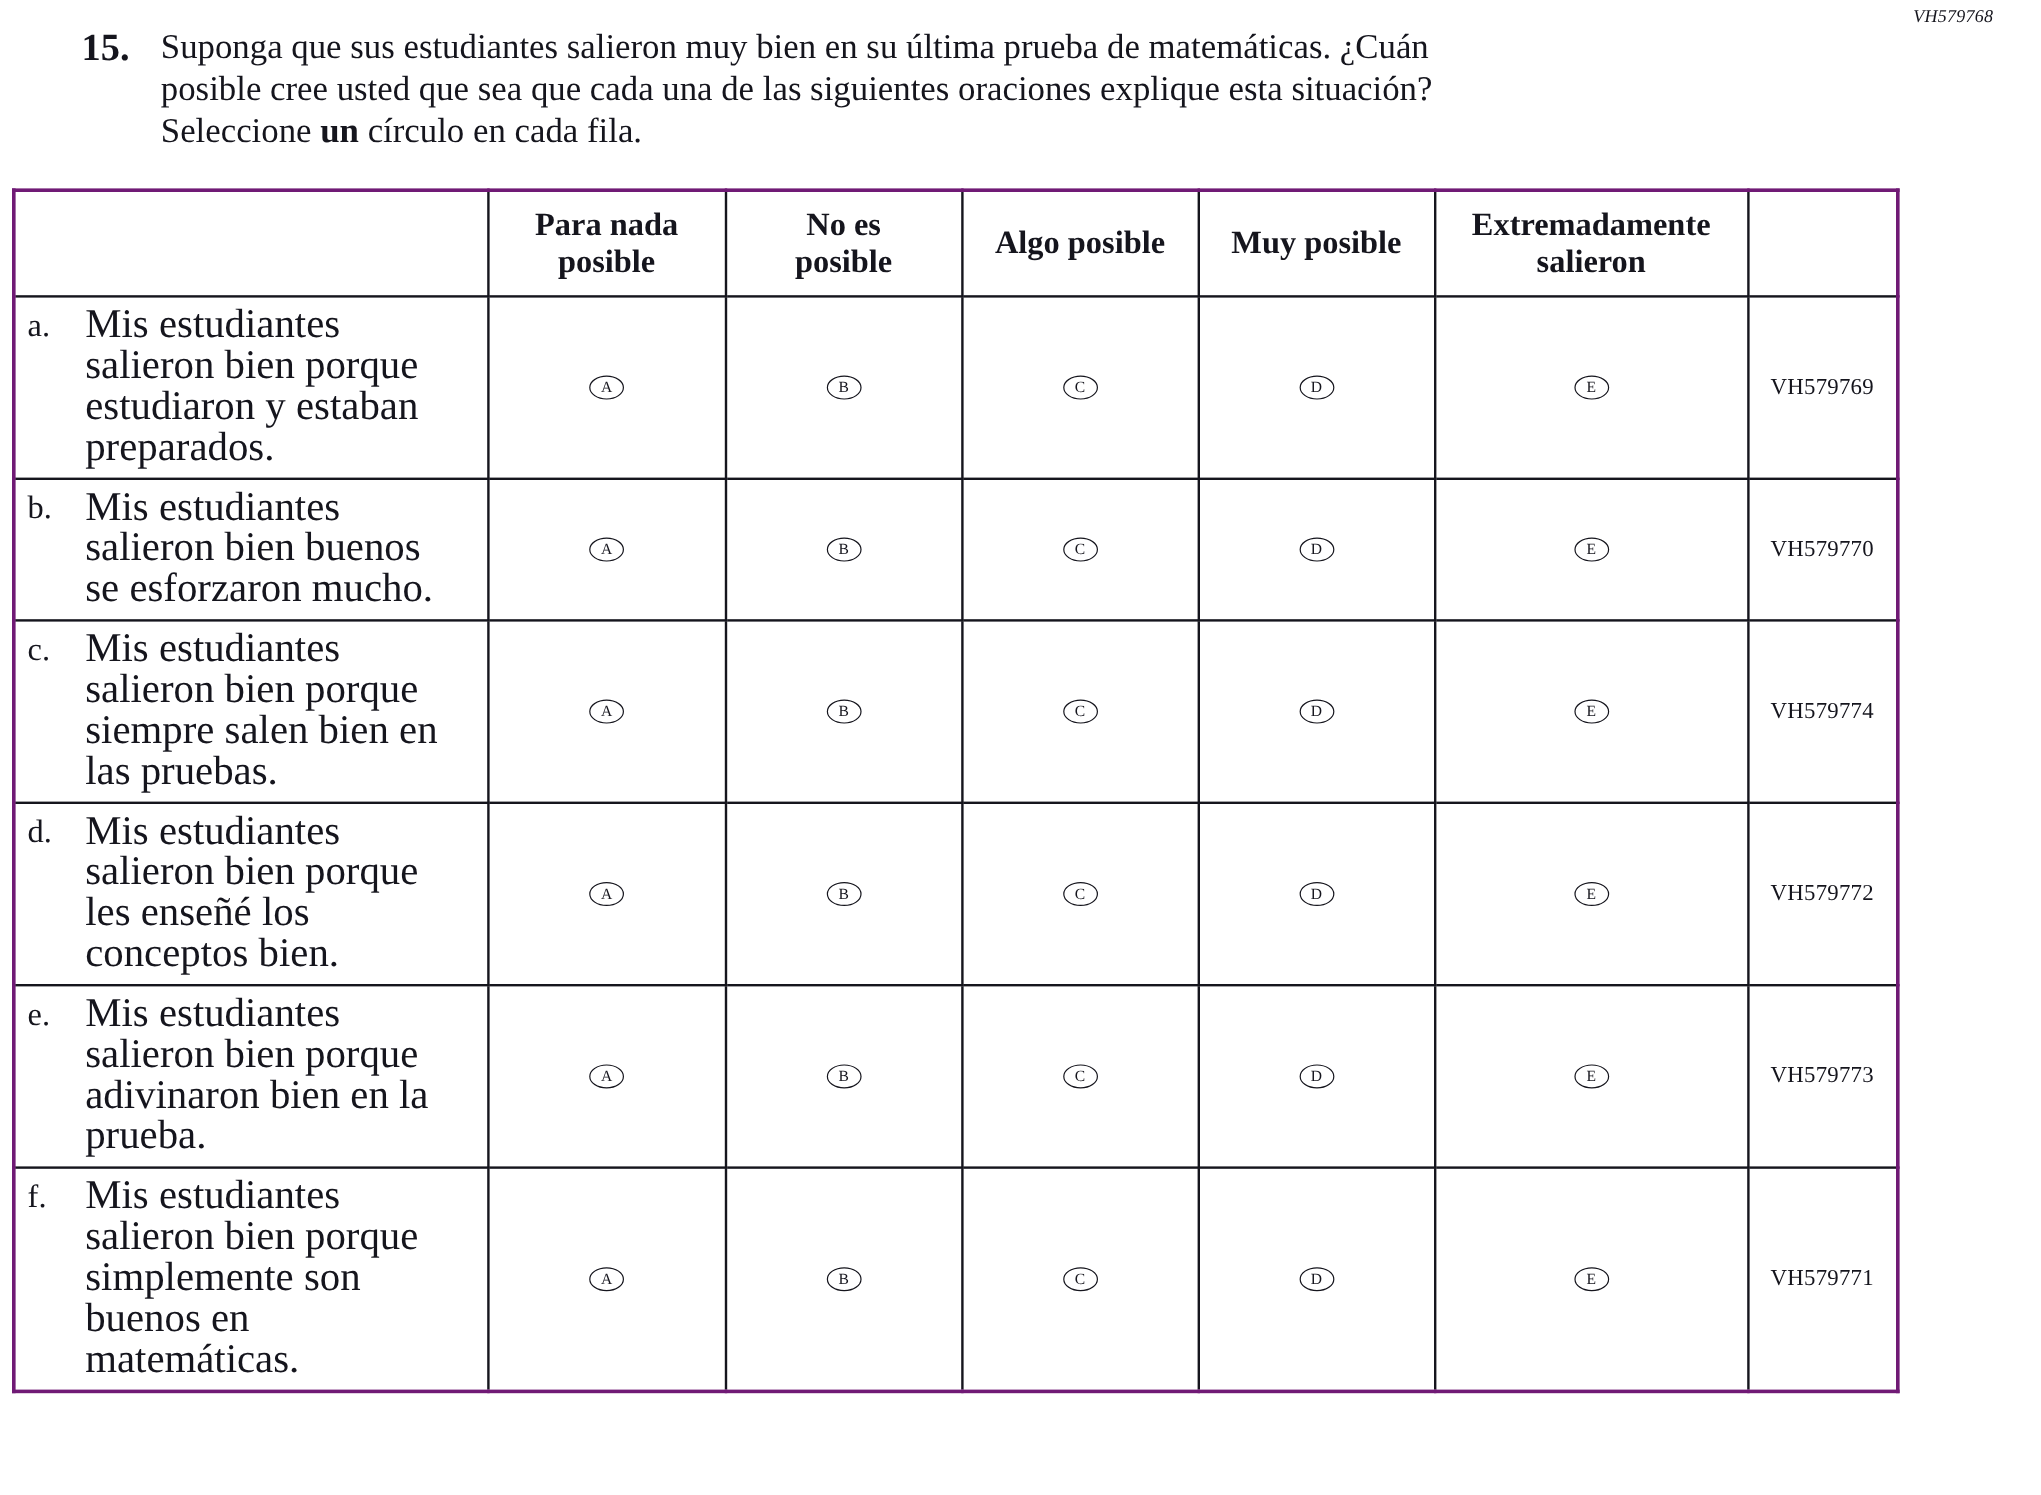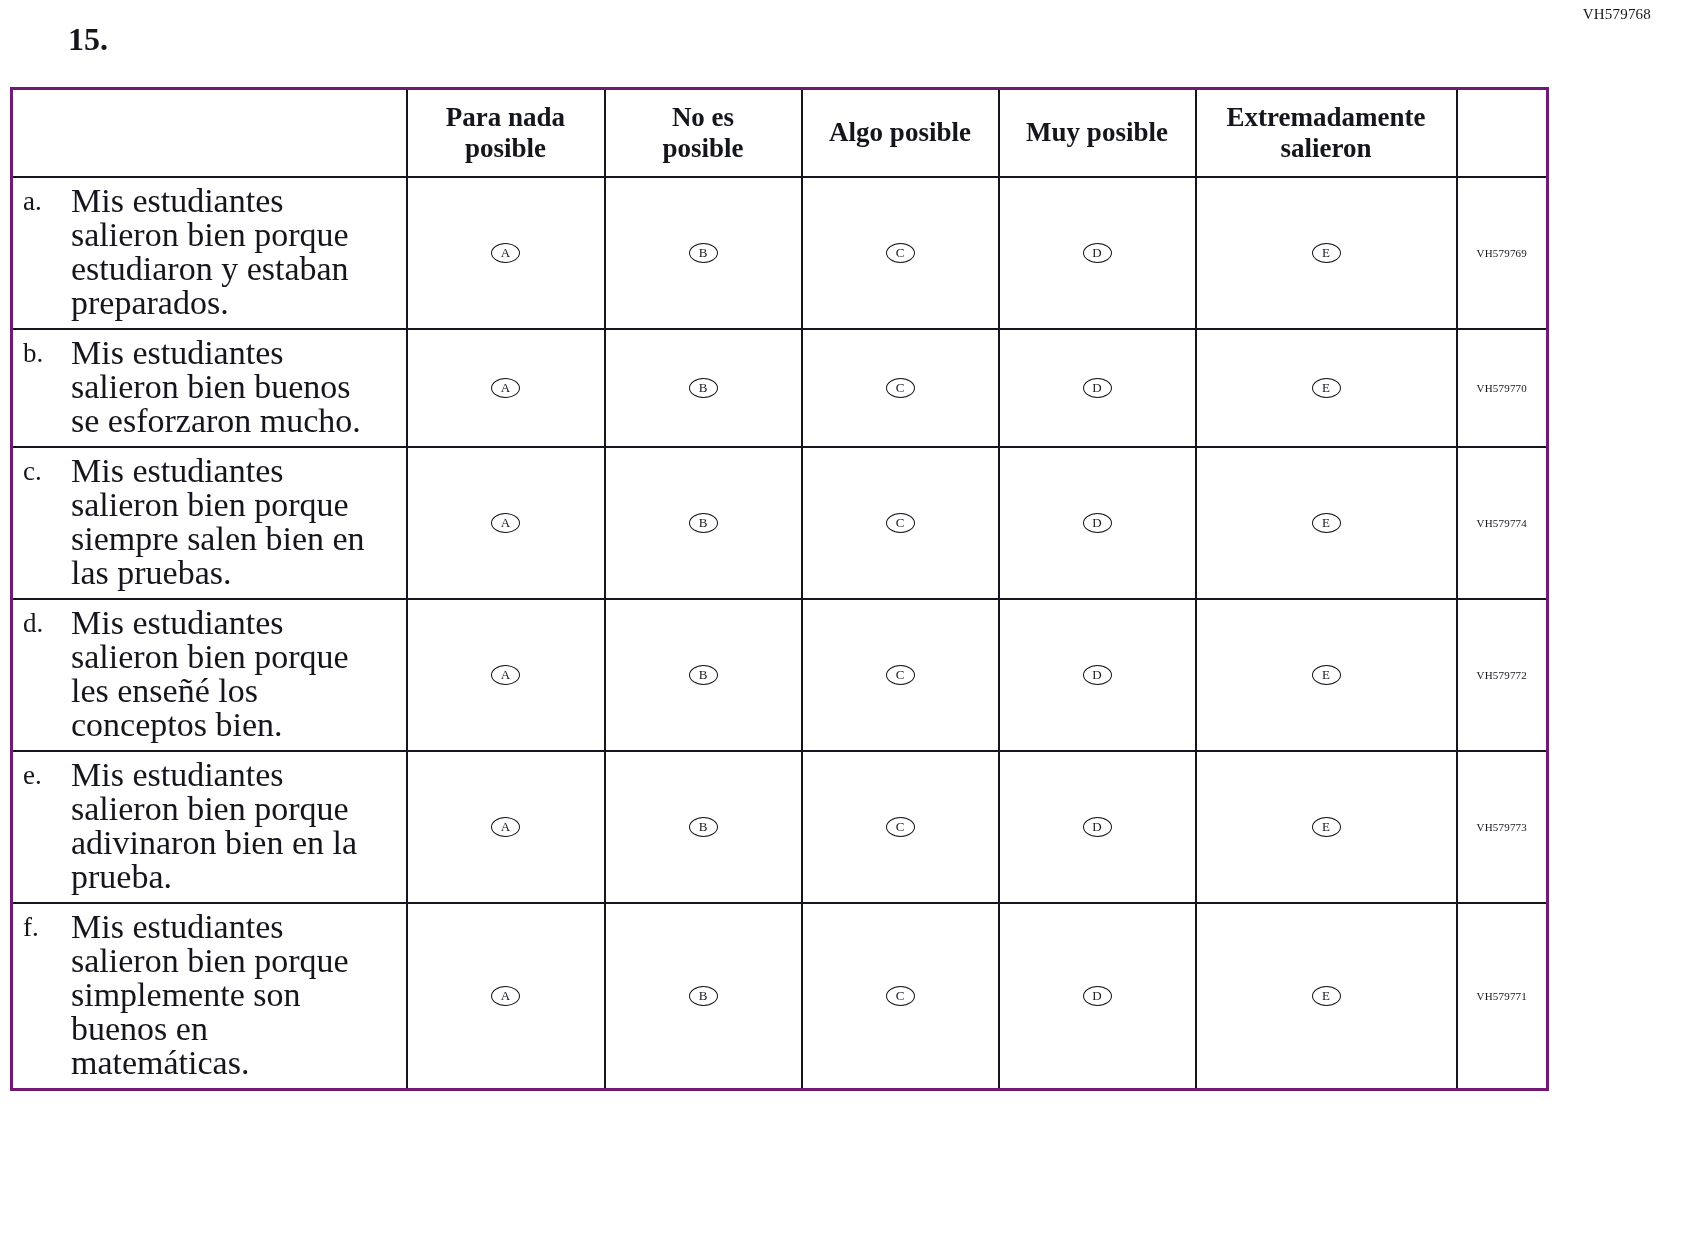"VH579768" .top-code { font-style: none -> italic; right: 50px -> 40px }
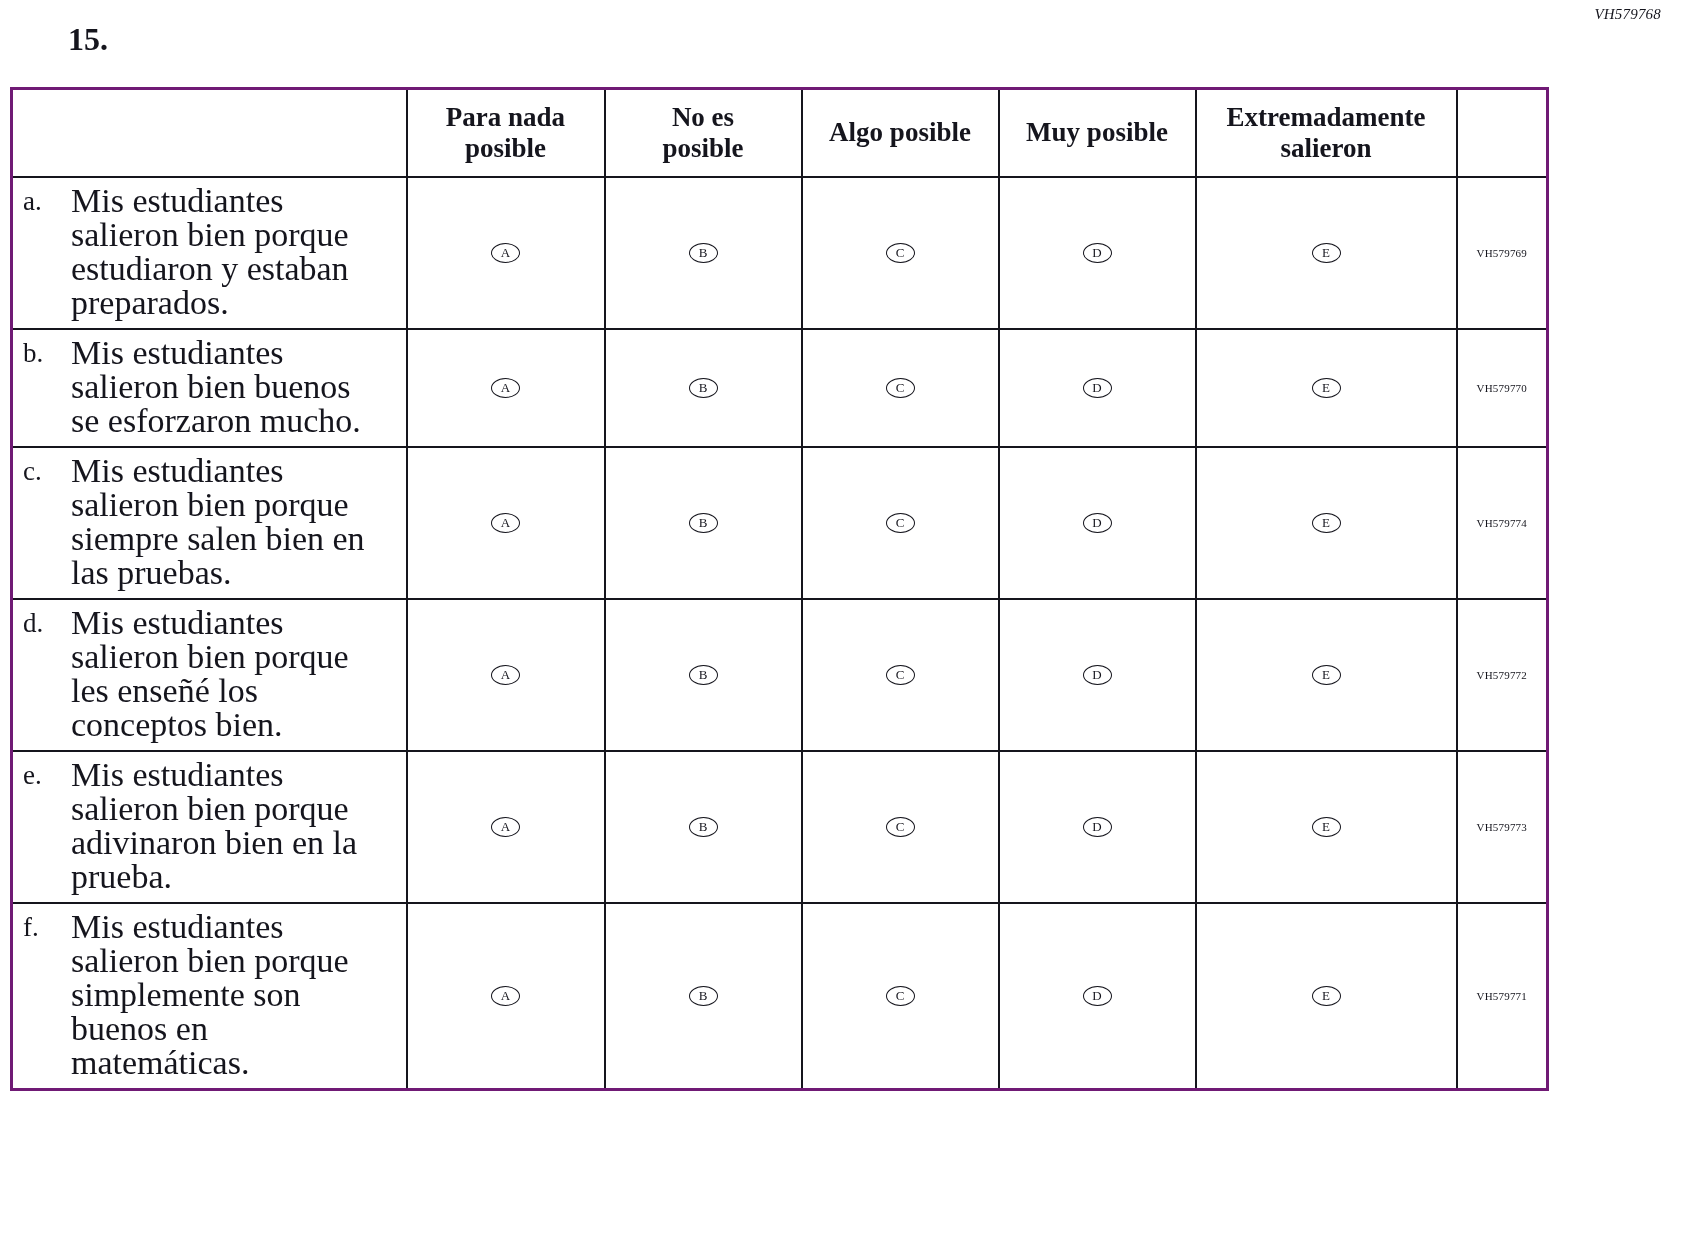"Suponga que sus estudiantes salieron" div.qtext { html: none -> <div><span>Suponga que sus estudiantes salieron muy bien en su última prueba de matemáticas. ¿Cuán posible cree usted que sea que cada una de las siguientes oraciones explique esta situación? Seleccione </span><b>un</b><span> círculo en cada fila.</span></div> }
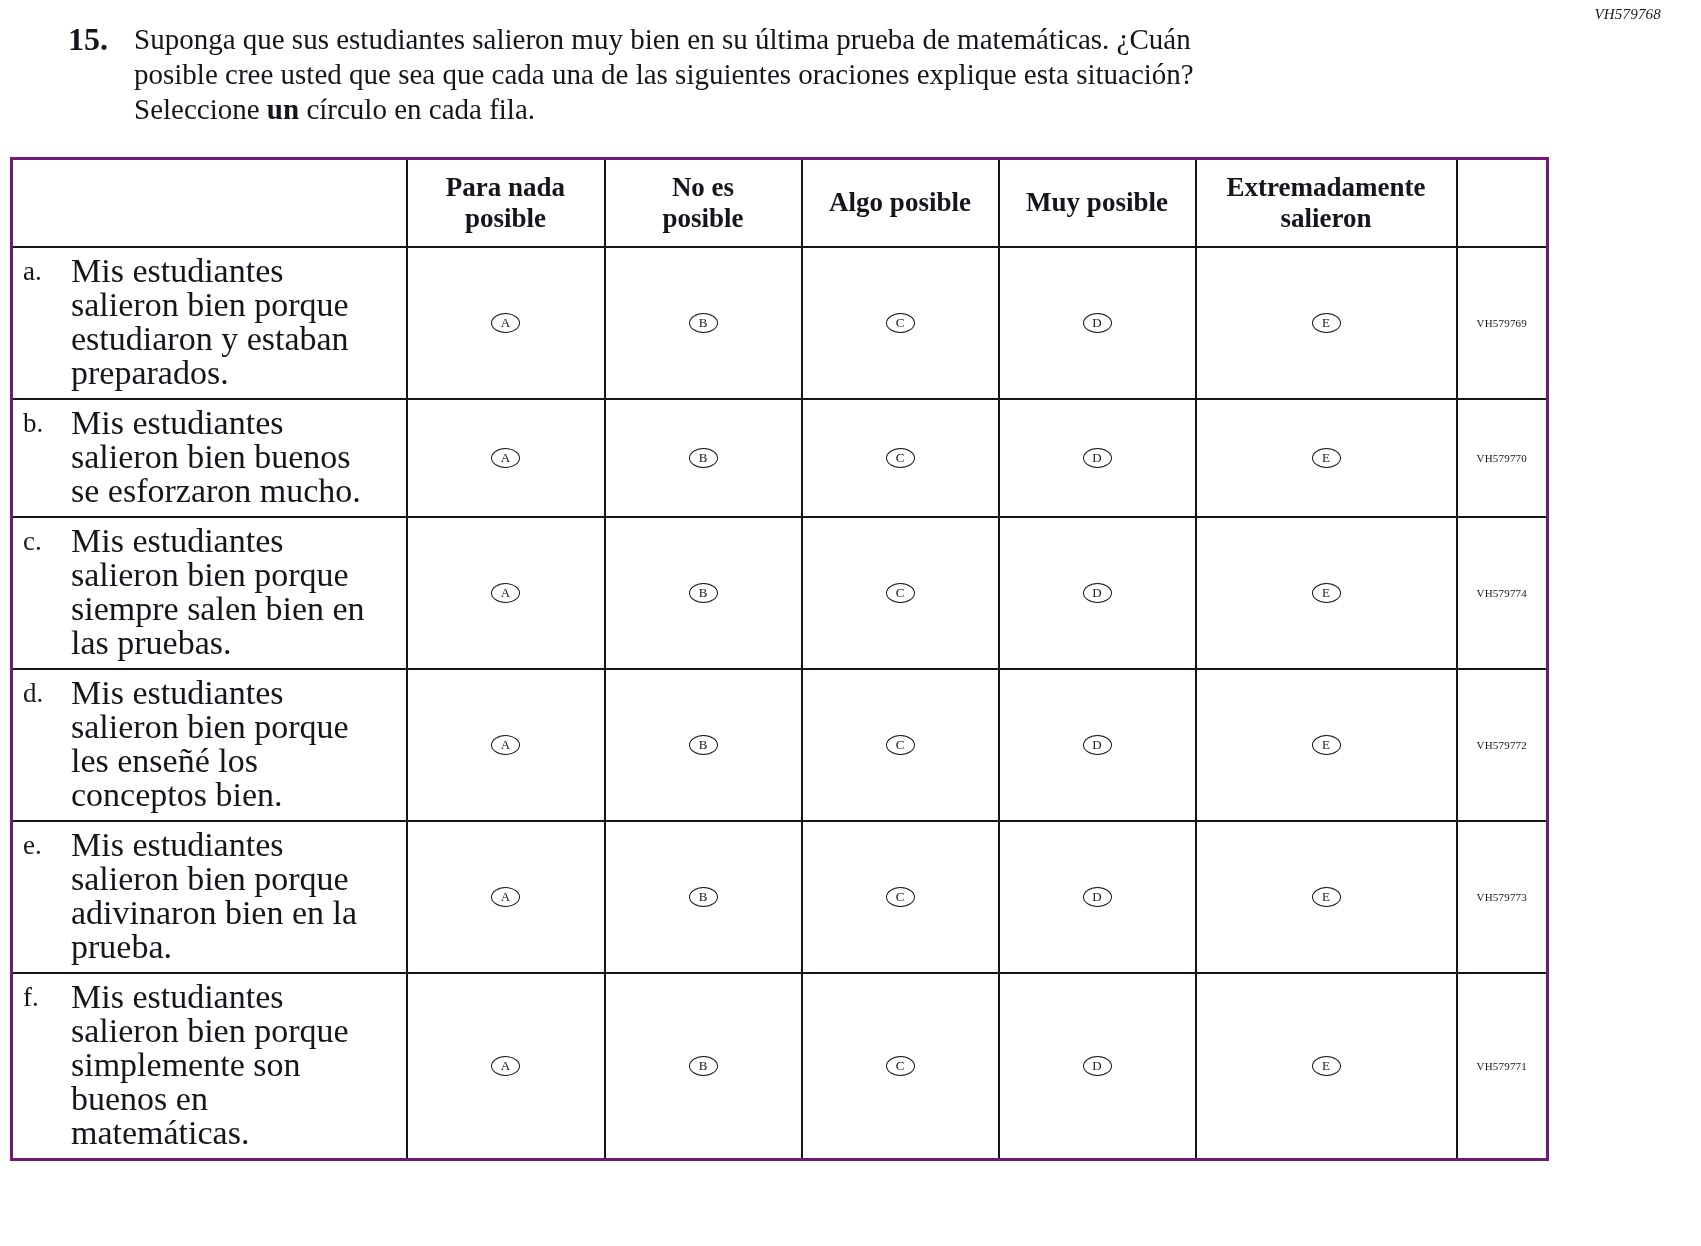"VH579769" td.codecell { font-size: 11px -> 19px; padding: 2px -> 18px }
